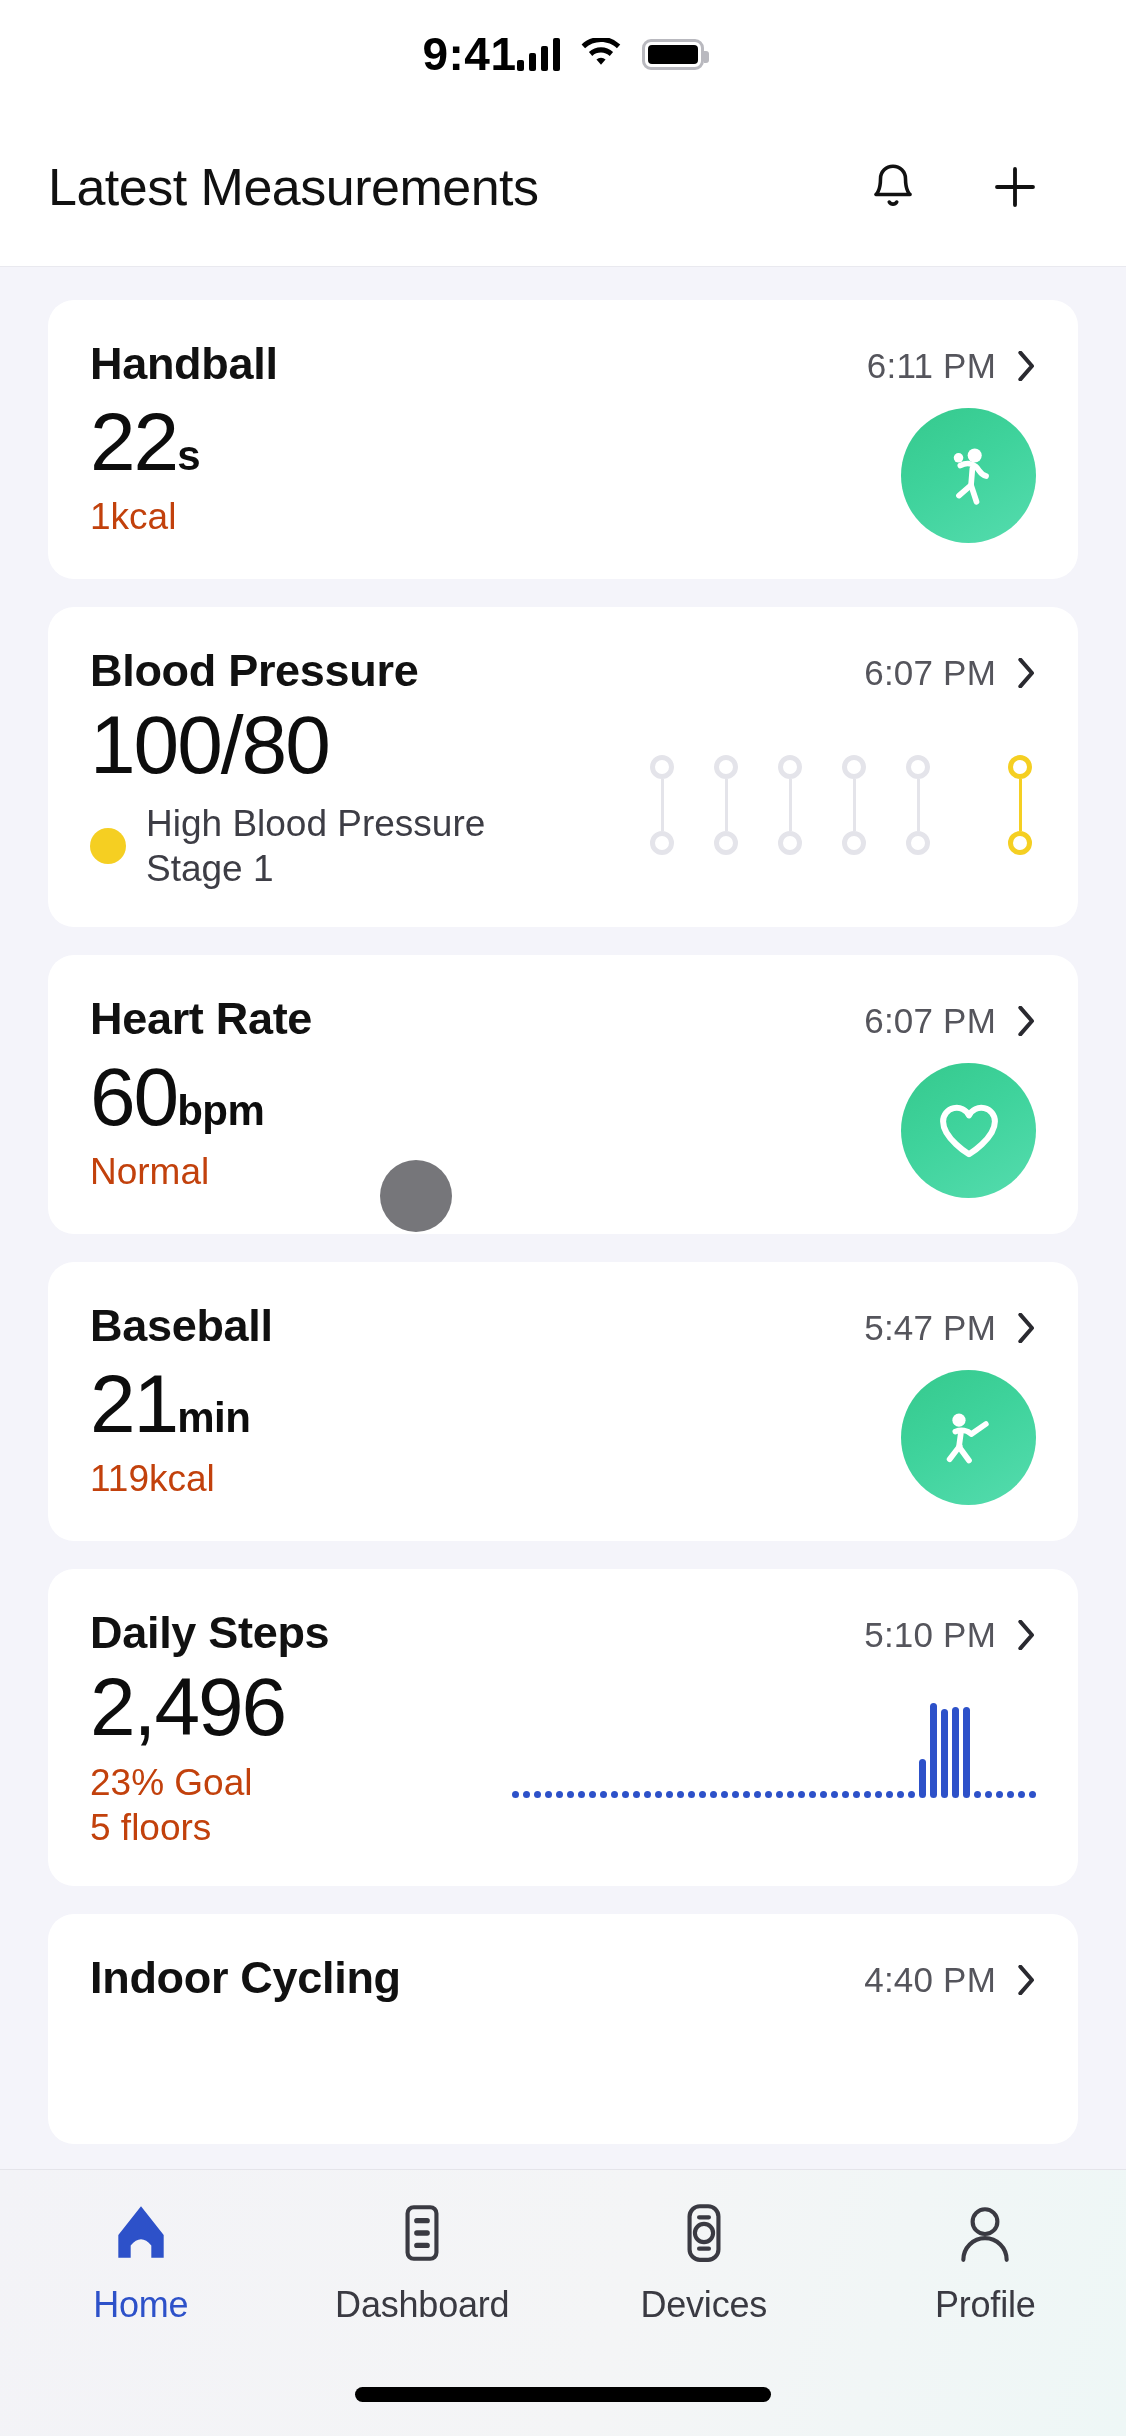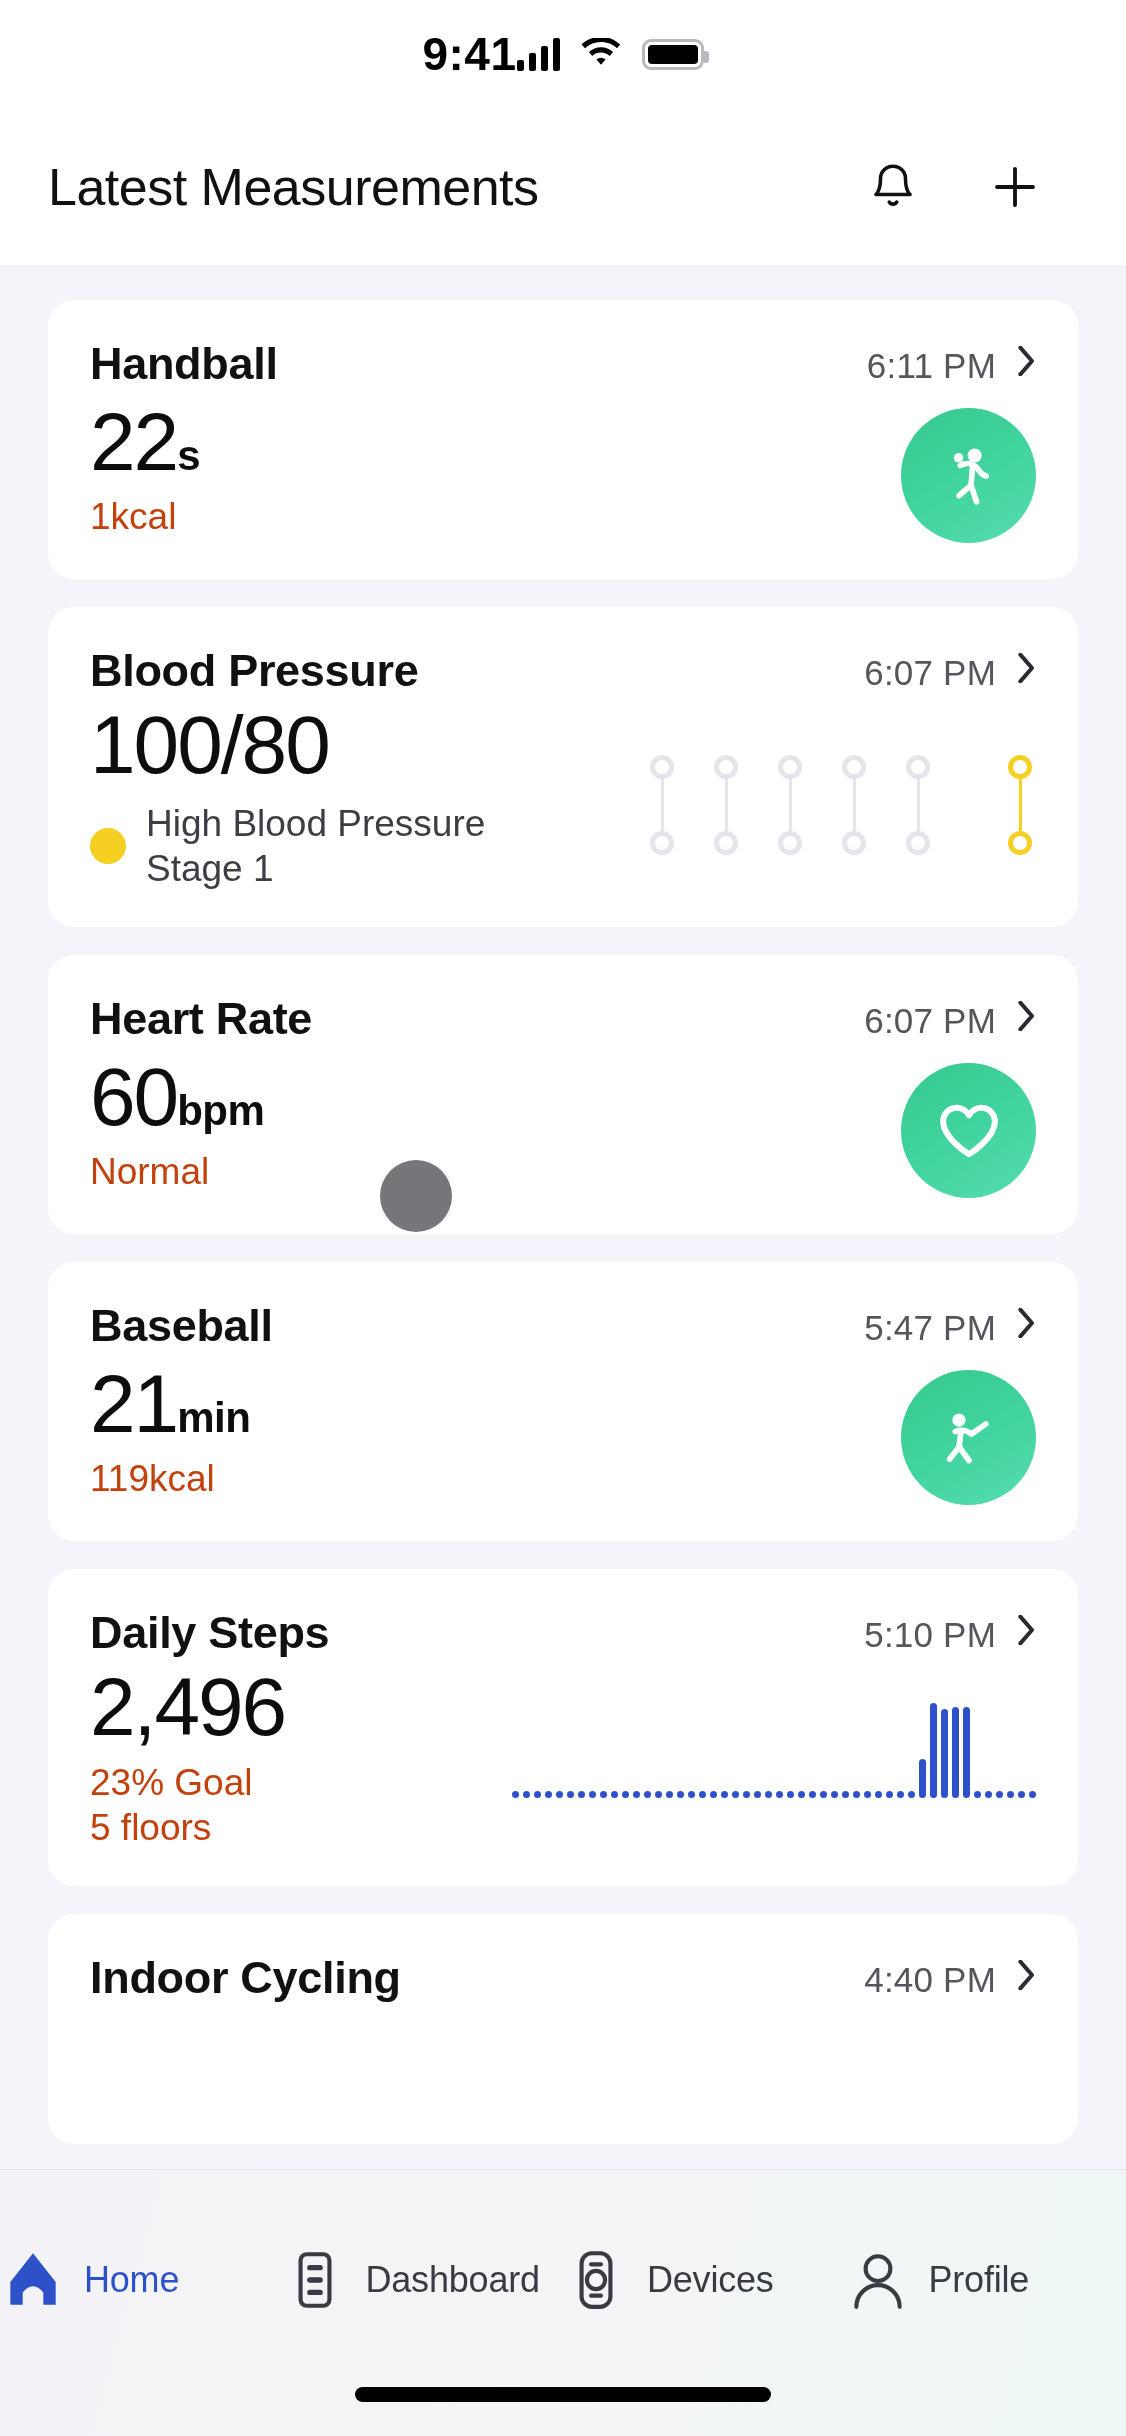"6:11 PM" .card-meta { align-items: none -> center }
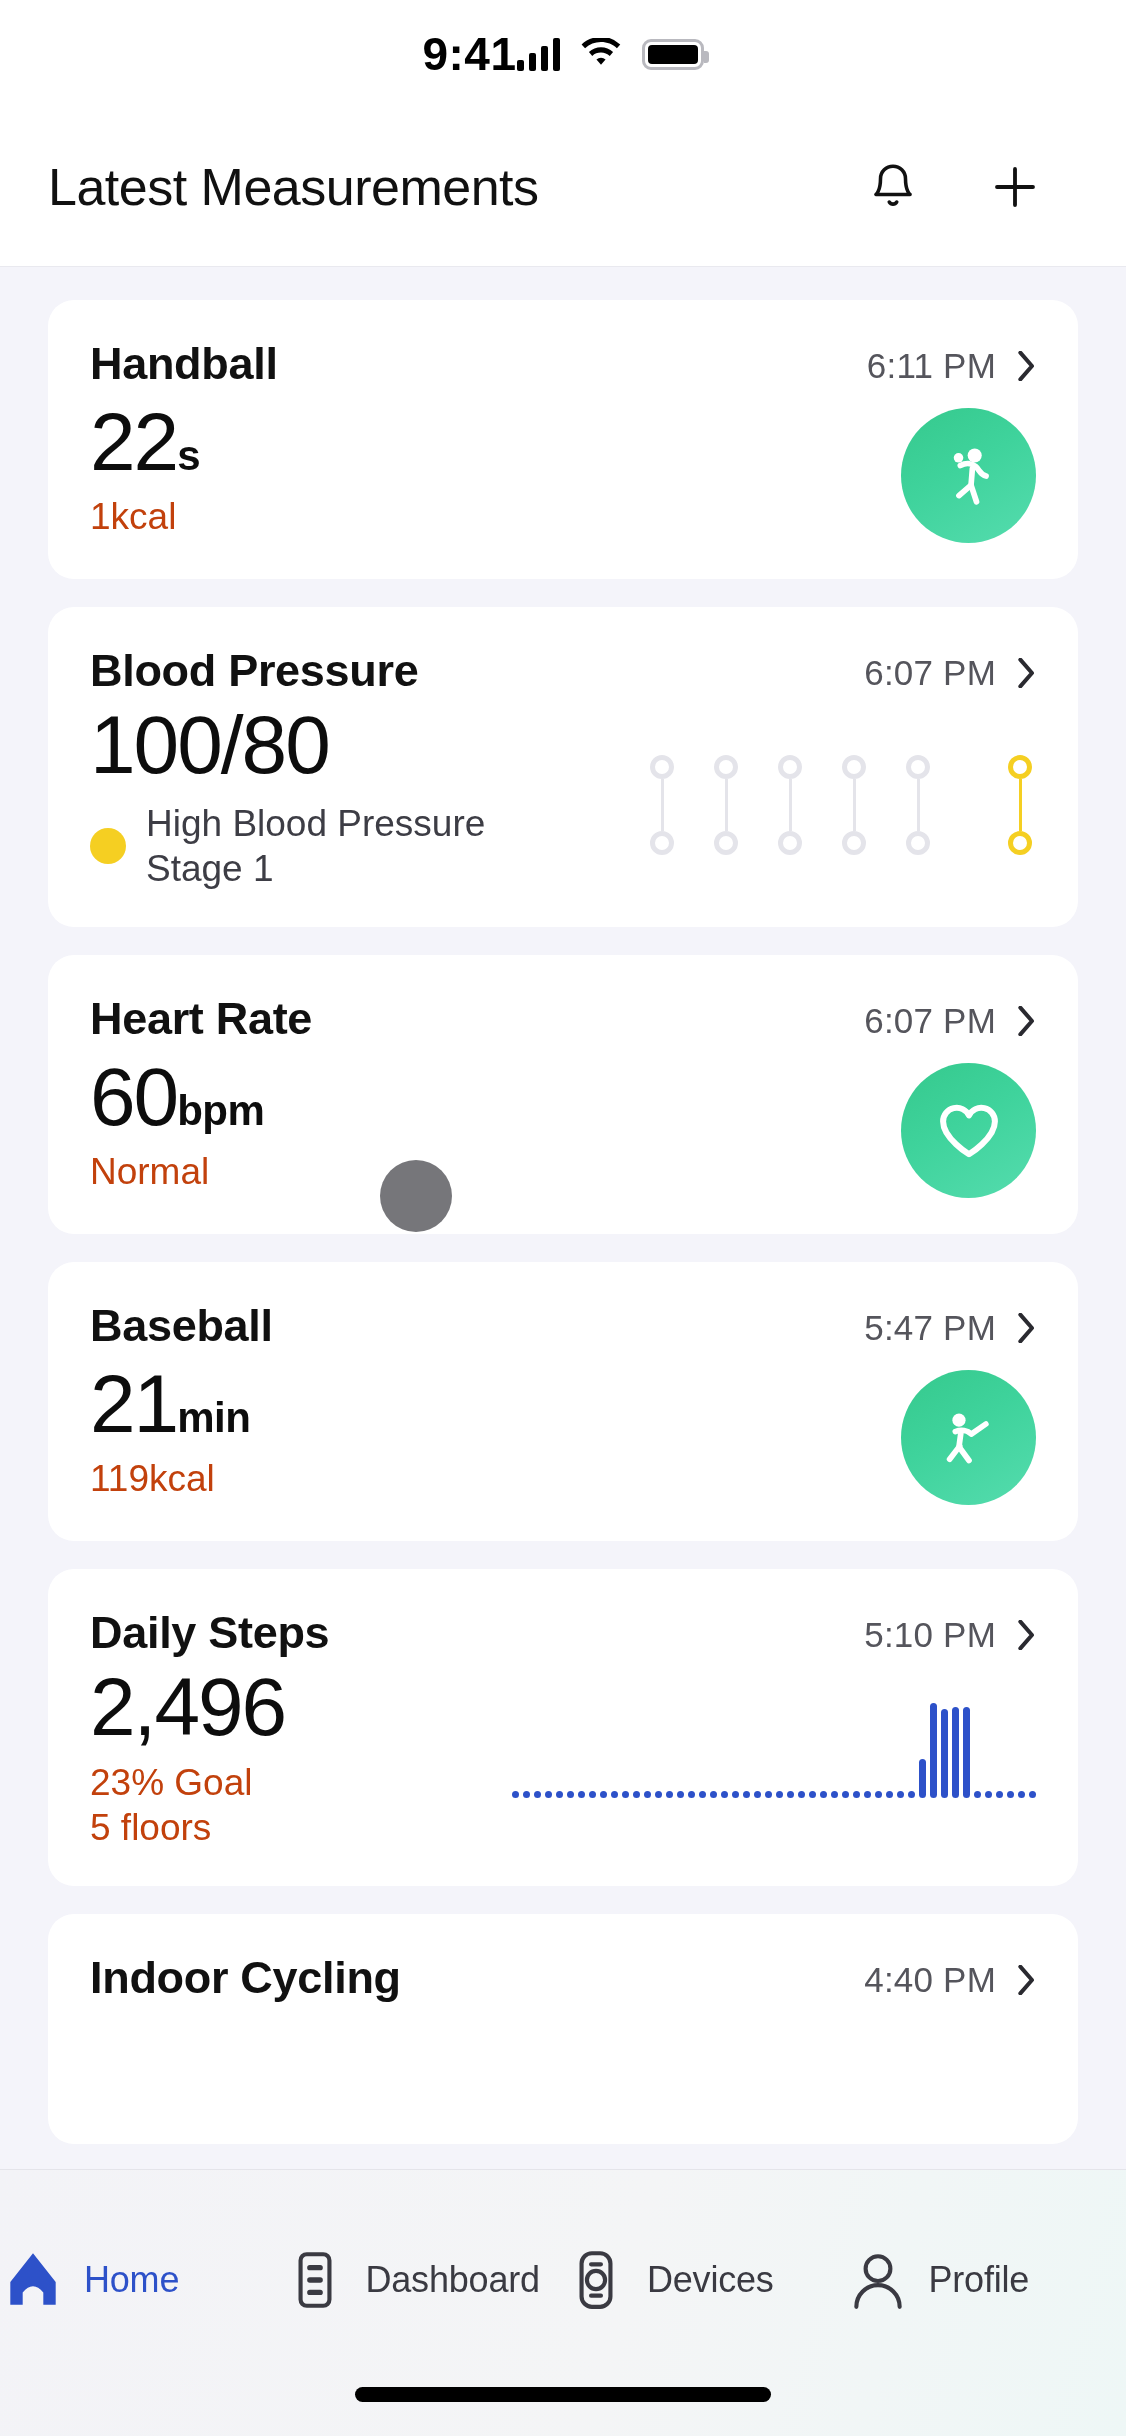"Home" .tab { flex-direction: row -> column }
